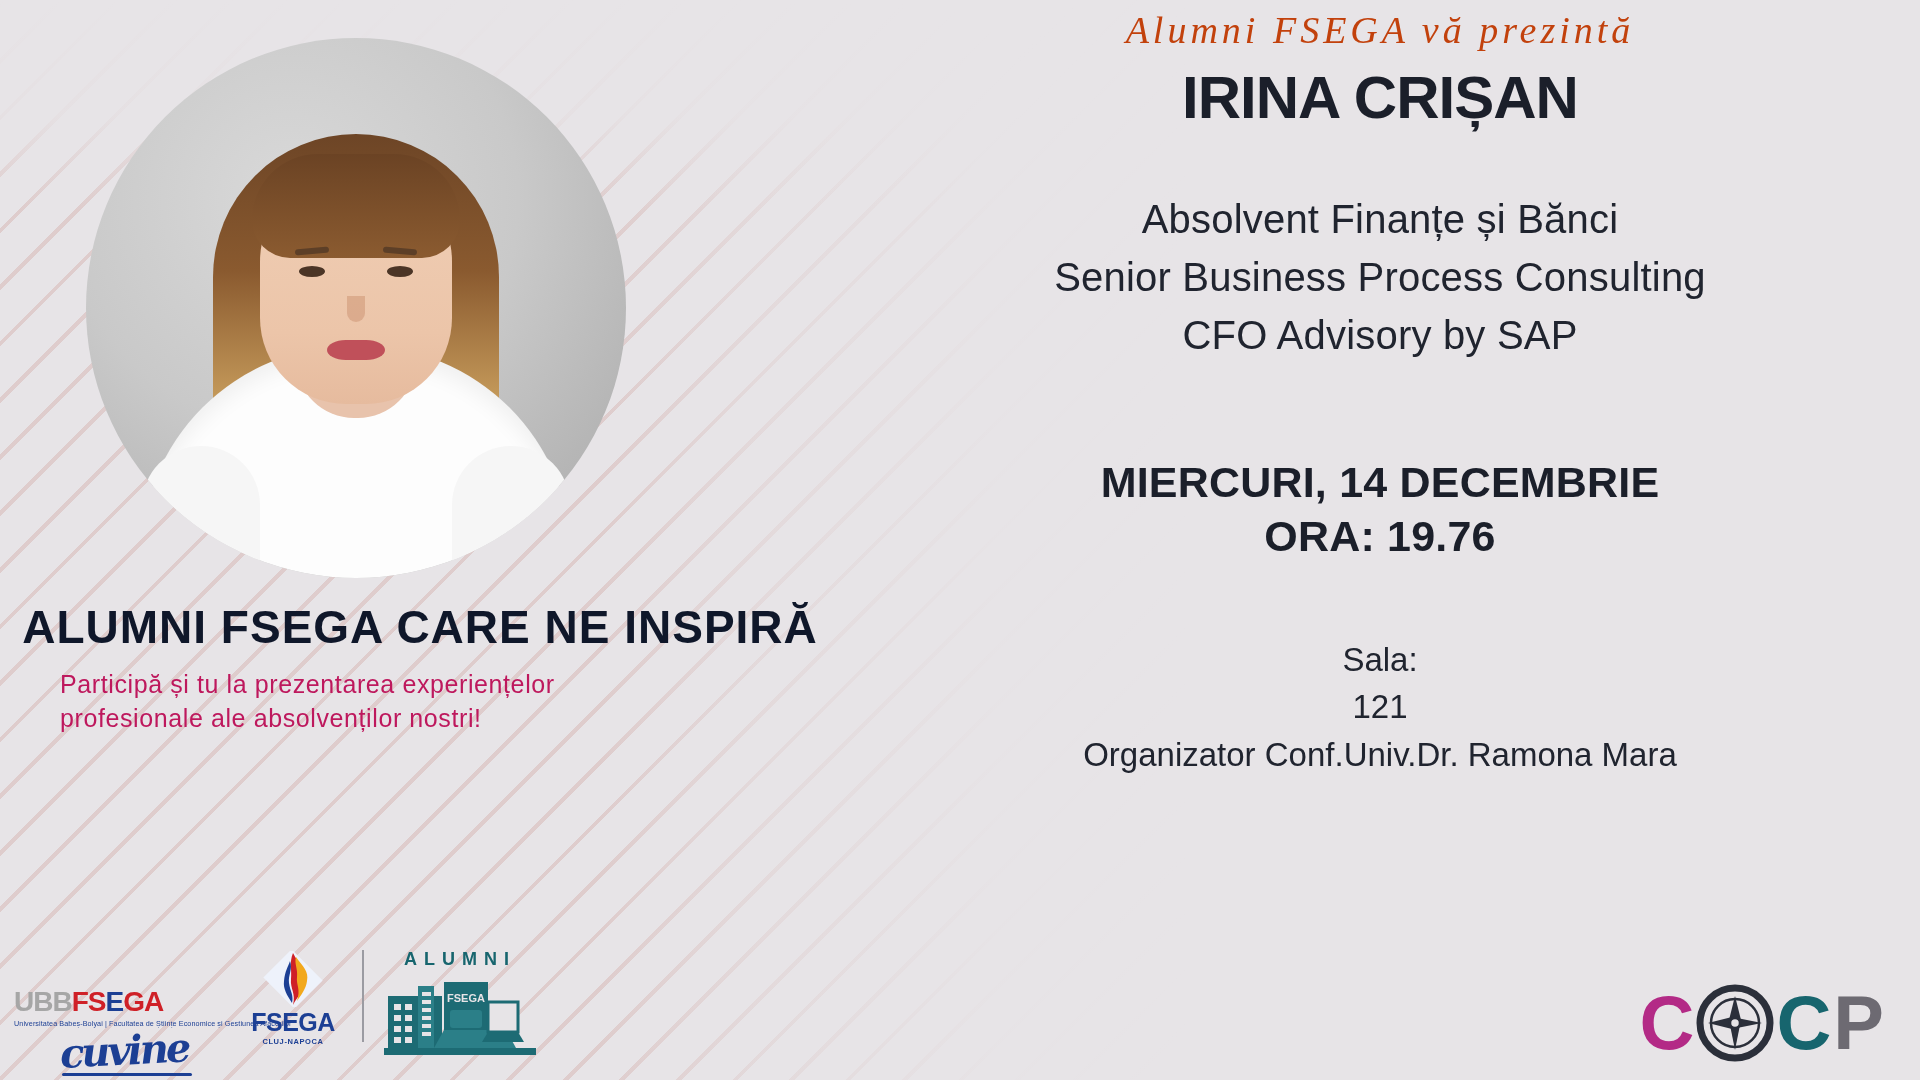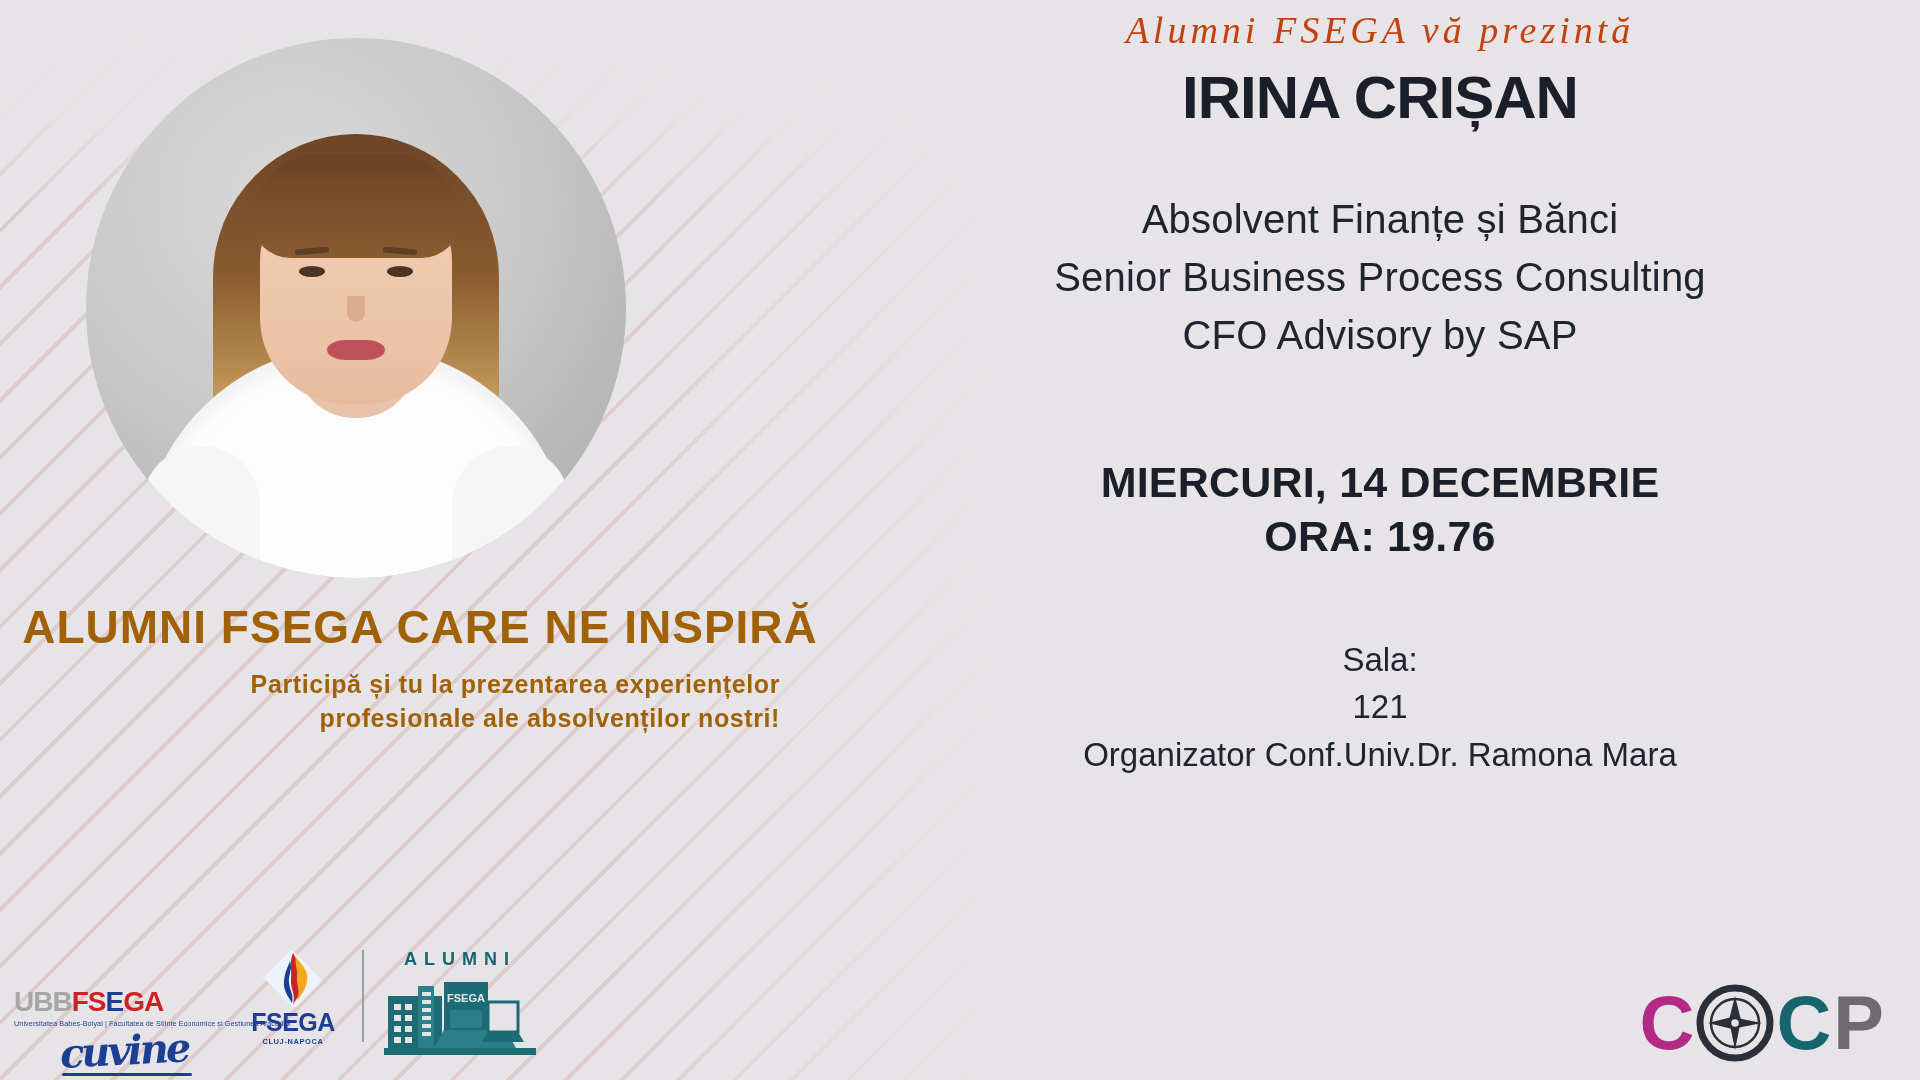"ALUMNI FSEGA CARE NE INSPIRĂ" .headline { color: #a16207 -> #0f172a }
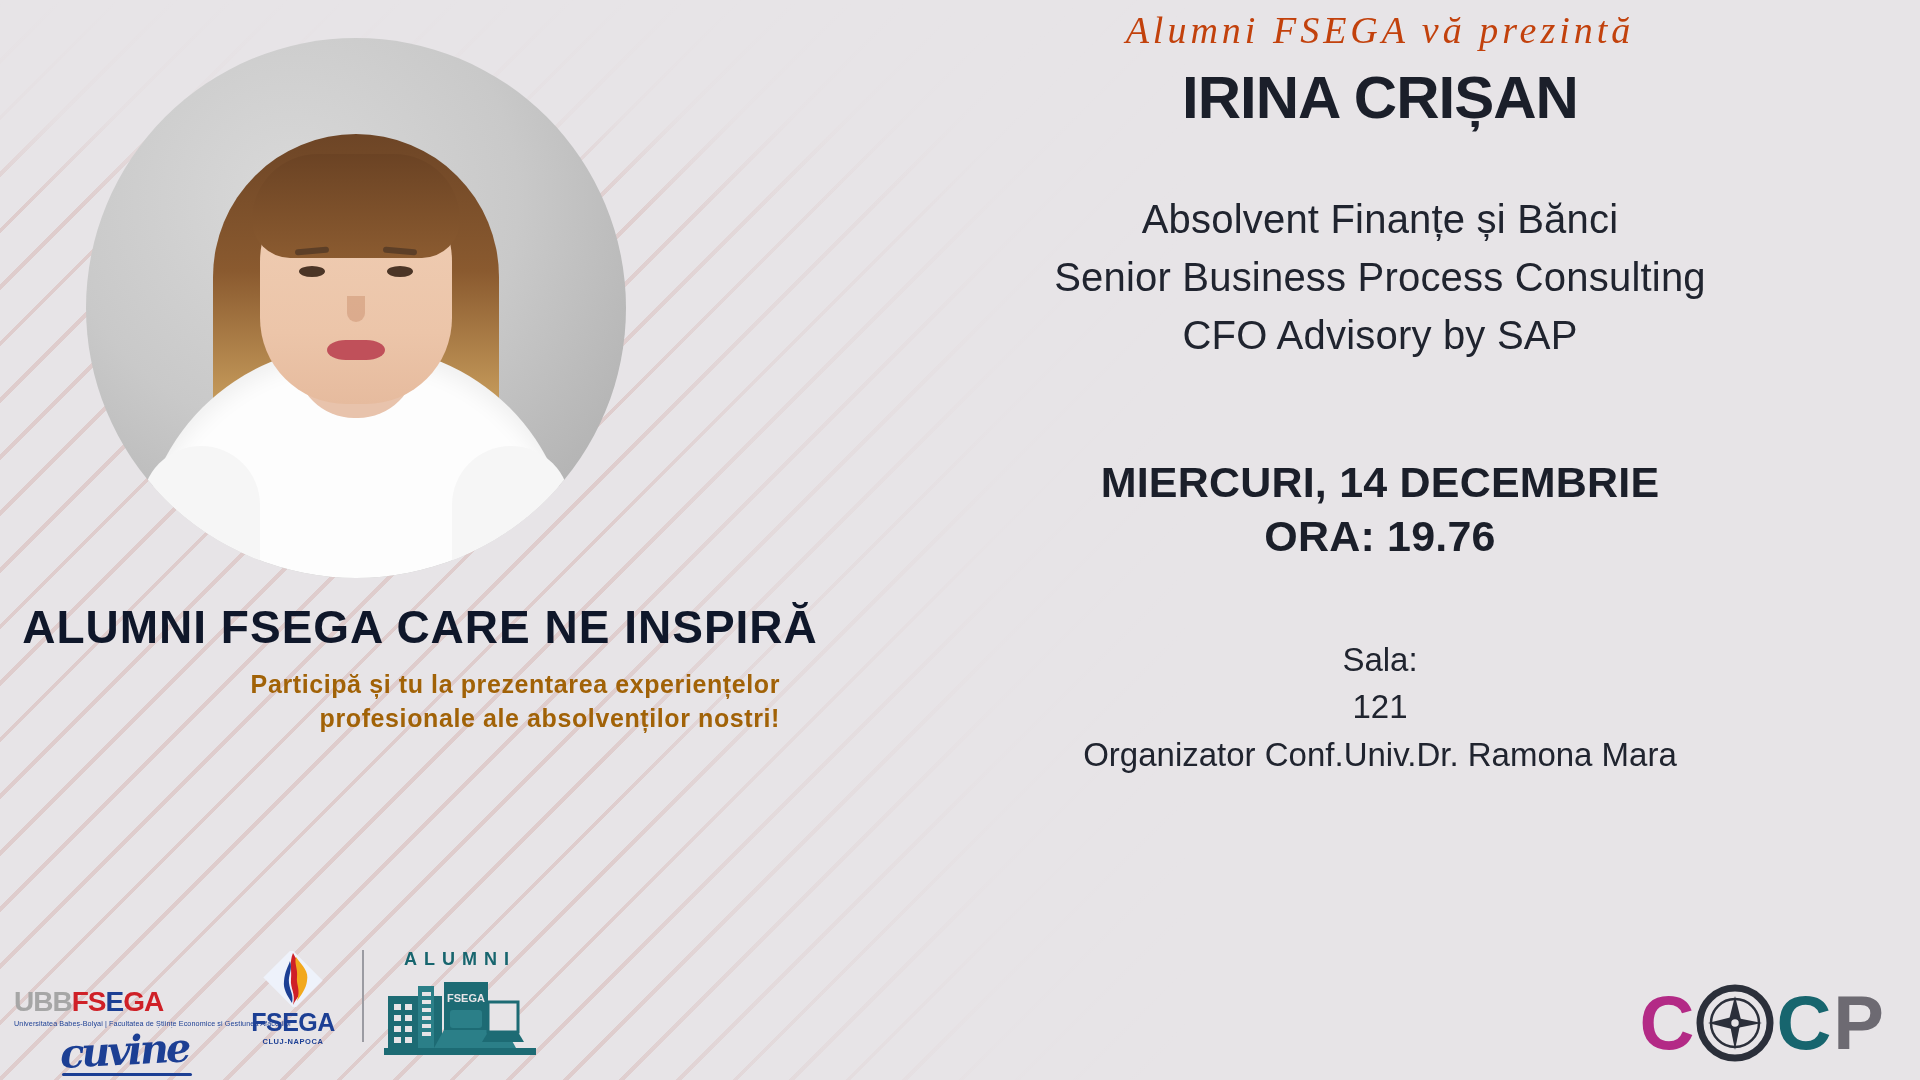"Participă și tu la prezentarea" .subline { color: #a16207 -> #be185d; font-weight: bold -> normal; text-align: right -> left }
